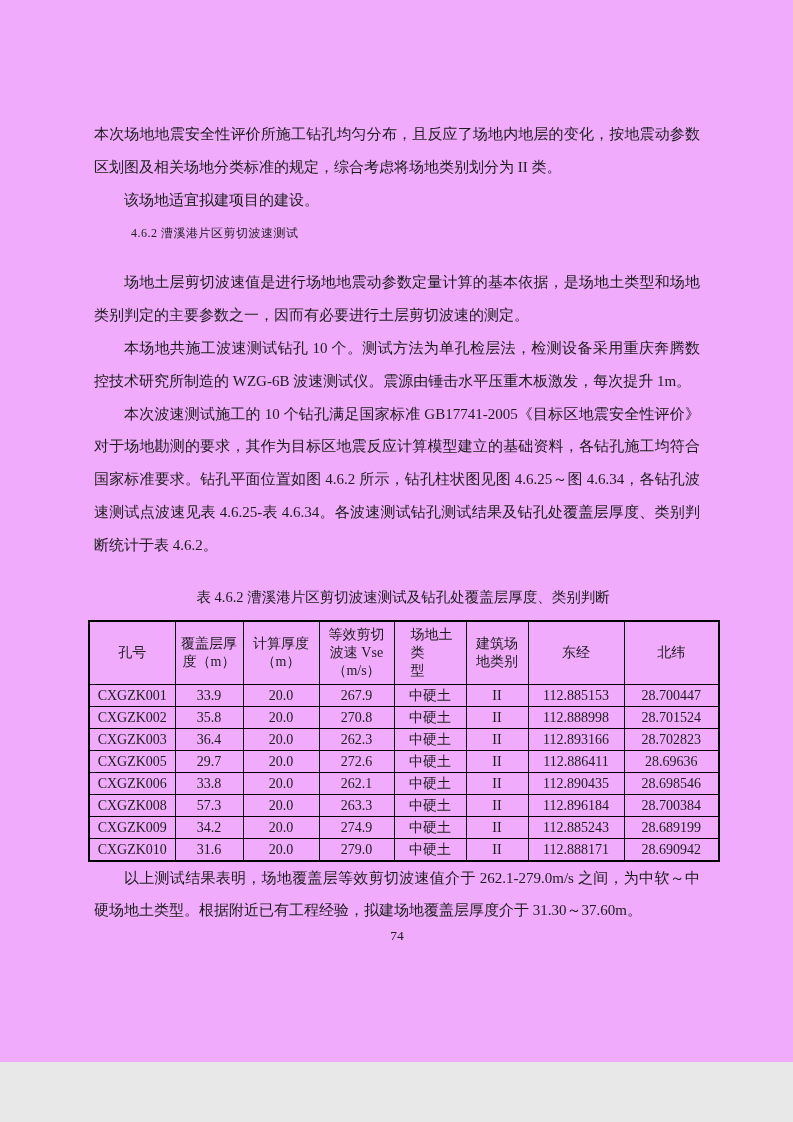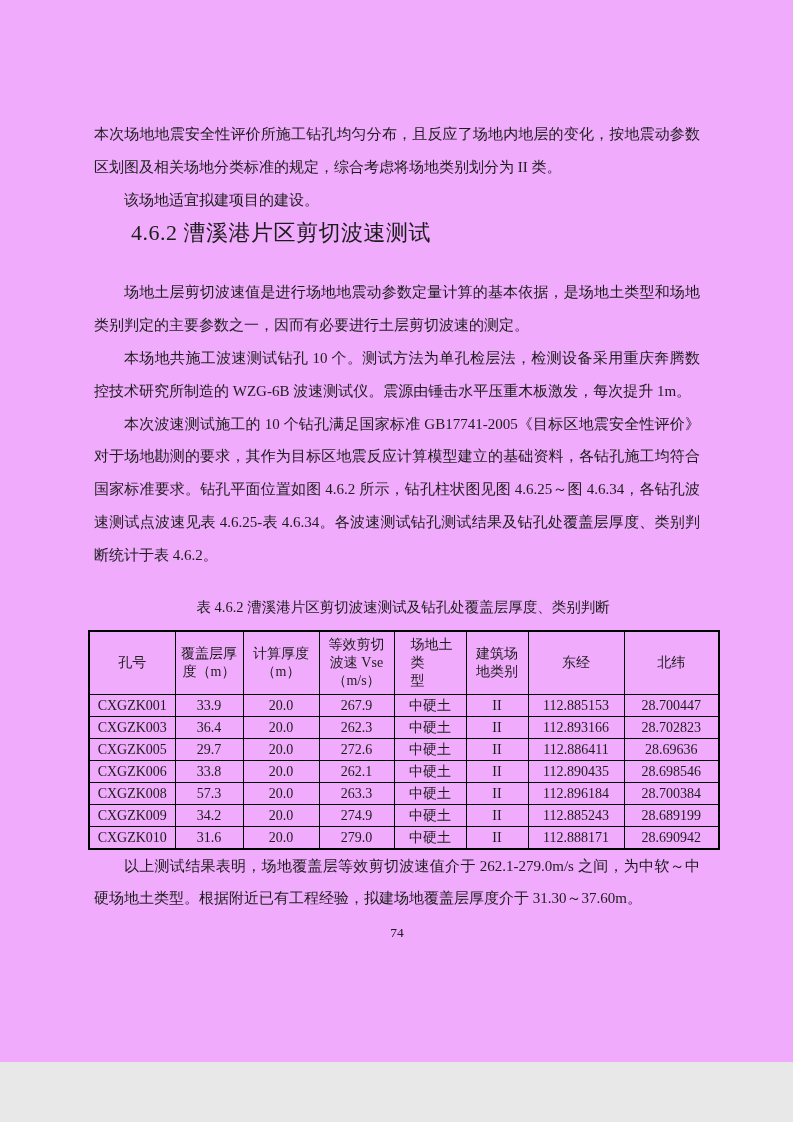"4.6.2 漕溪港片区剪切波速测试" .section-heading { font-size: 22px -> 12px; margin: 0 0 26px 0 -> 0 0 16px 0 }
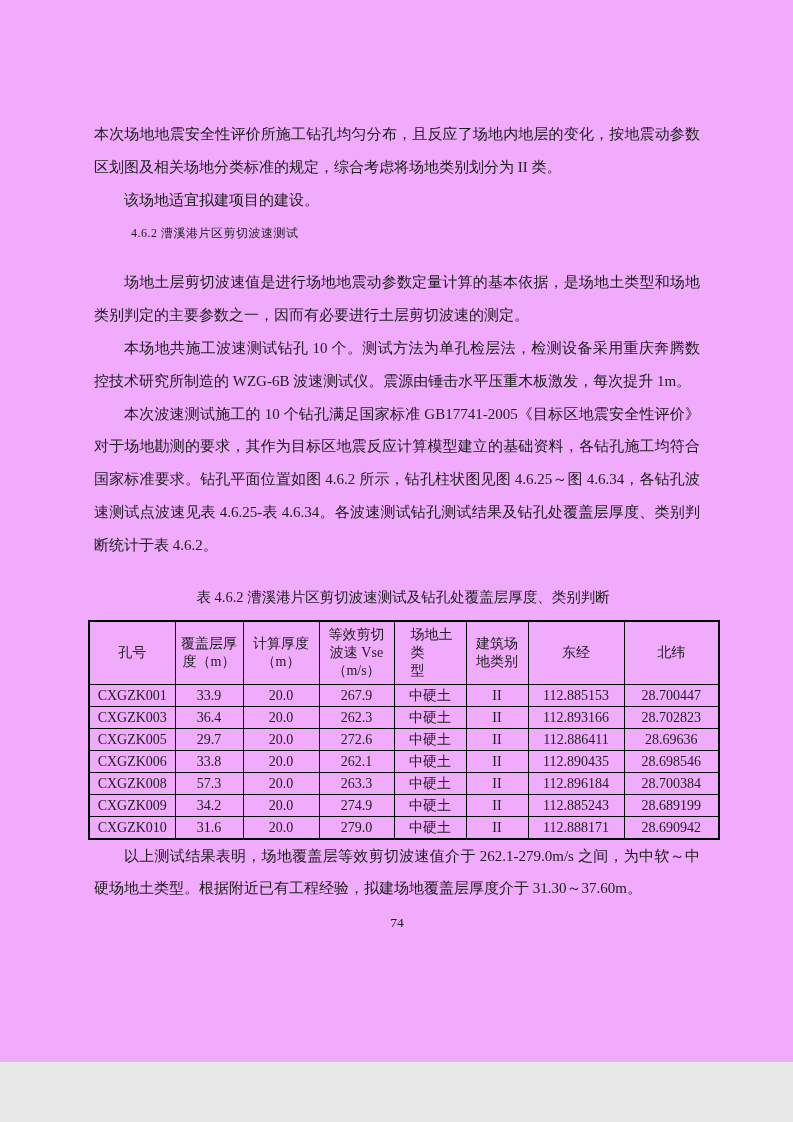"CXGZK002" tr { html: none -> <tr> <td>CXGZK002</td> <td>35.8</td> <td>20.0</td> <td>270.8</td> <td>中硬土</td> <td>II</td> <td>112.888998</td> <td>28.701524</td> </tr> }
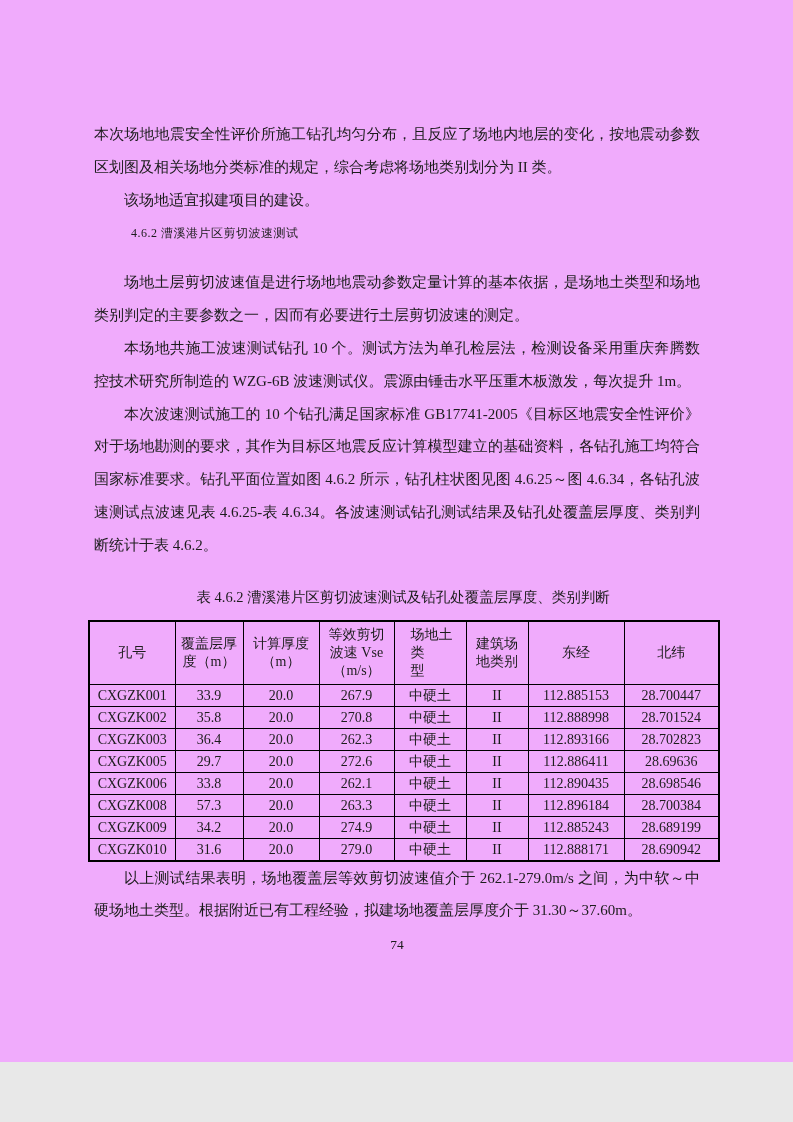"74" .page-number { margin-top: 9px -> none }
